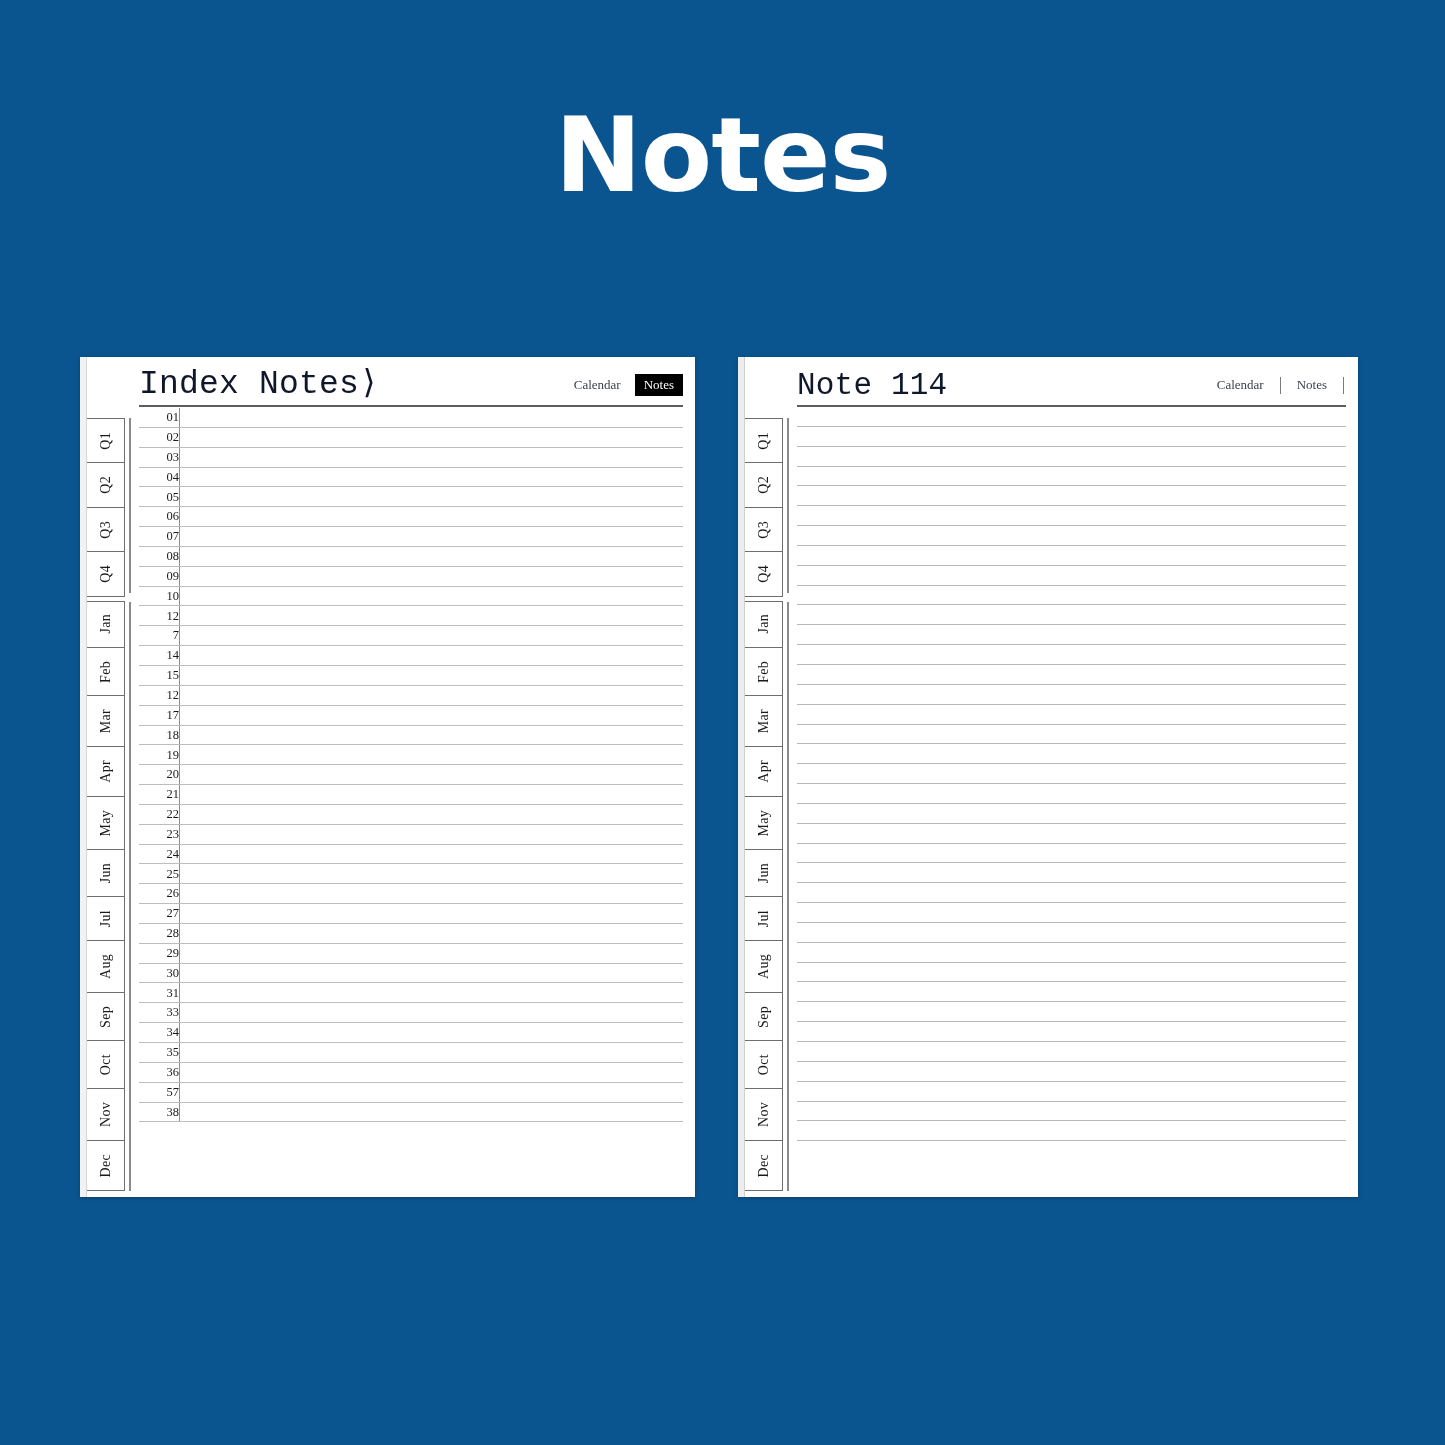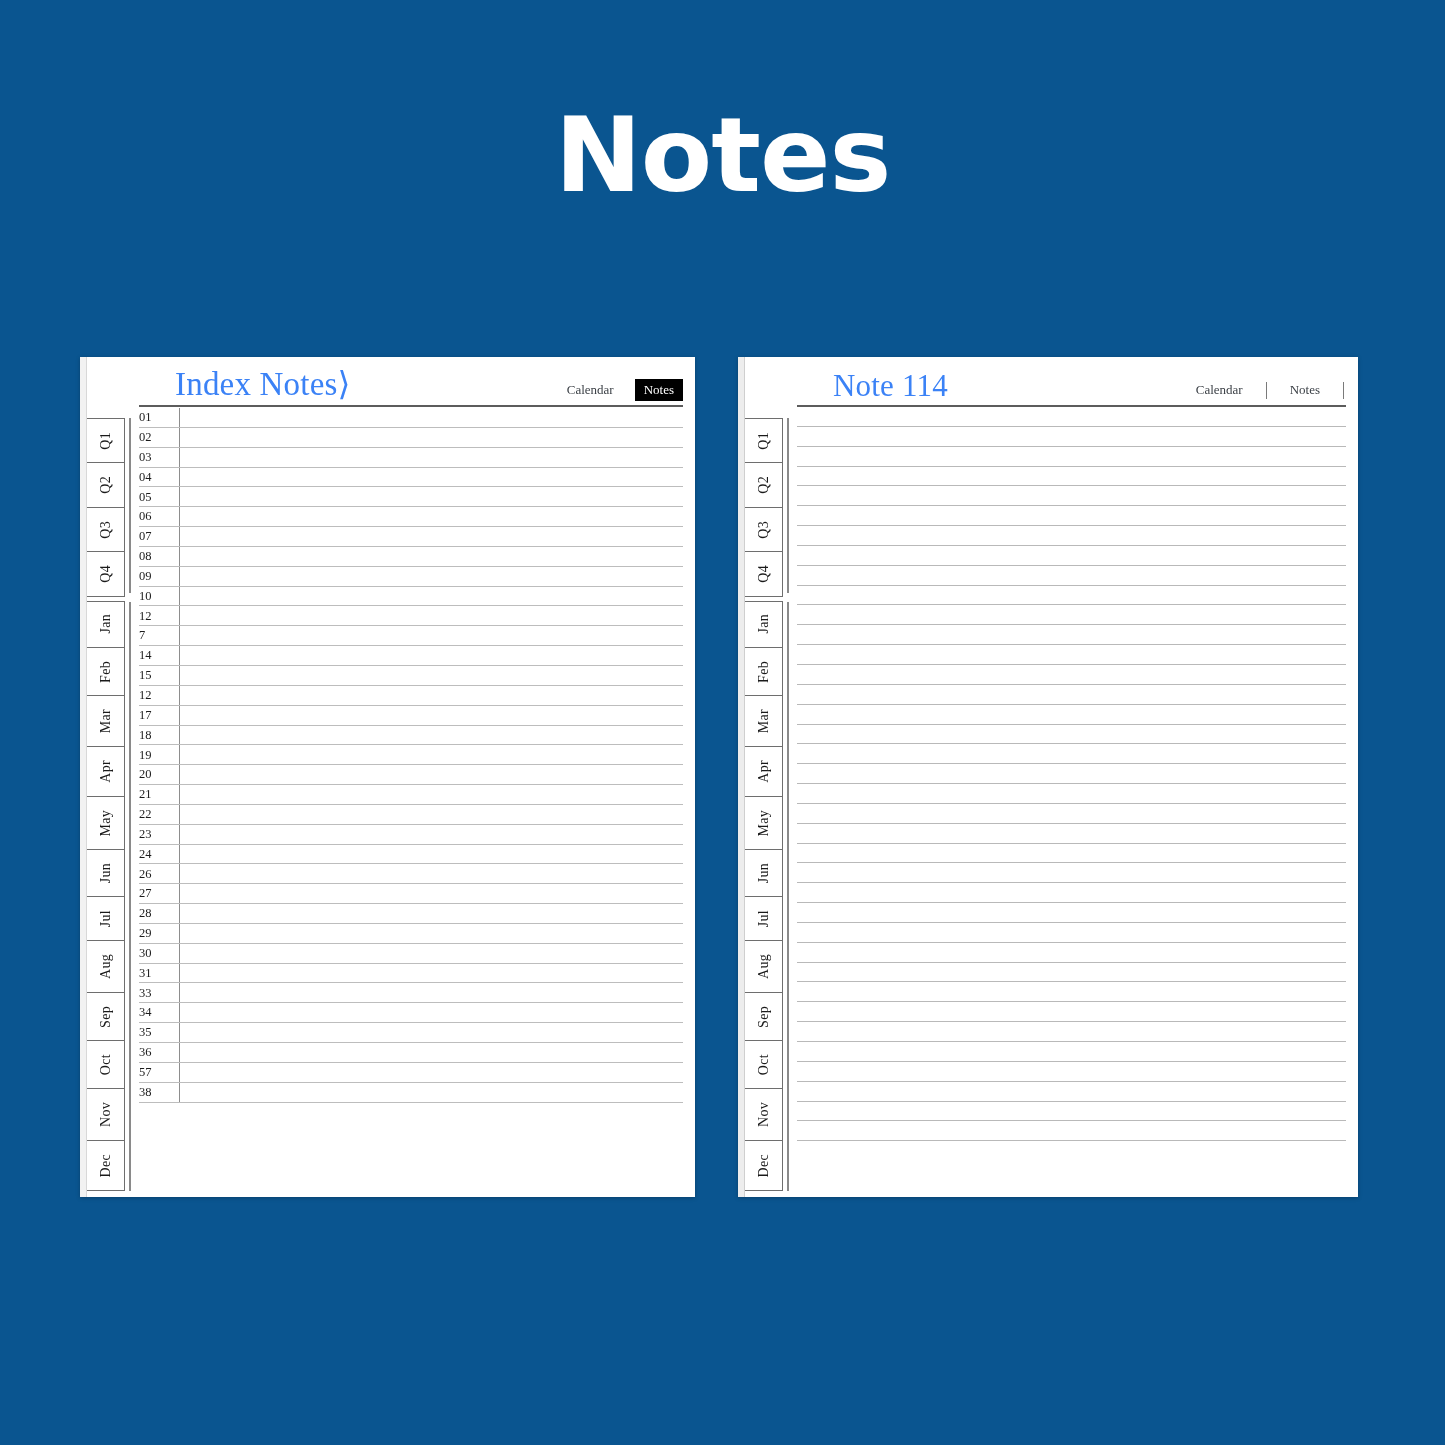"Index Notes⟩" .page-title { color: #3b82f6 -> #0f172a; font-family: Liberation Serif, serif -> Liberation Mono, monospace; margin-left: 36px -> none }
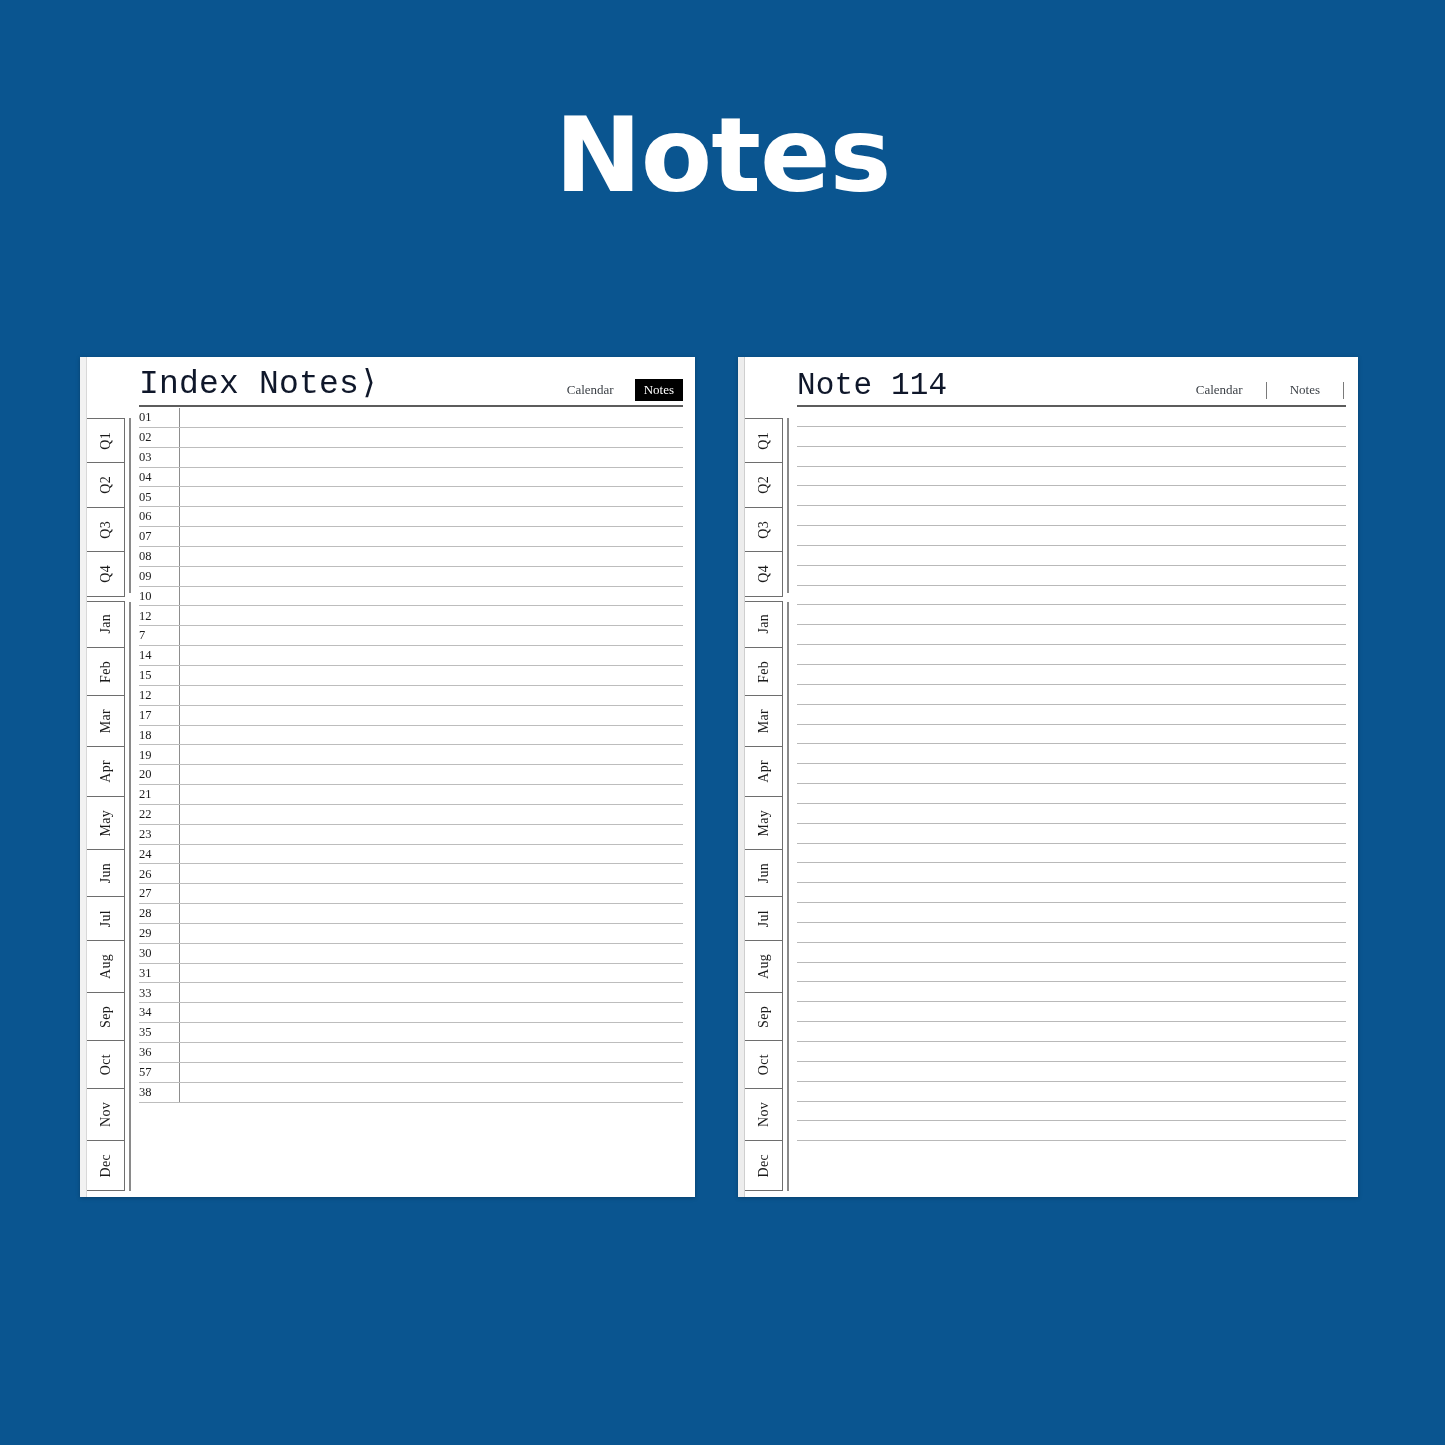"Calendar" .header-tabs { gap: 12px -> 5px; margin-bottom: none -> 5px }
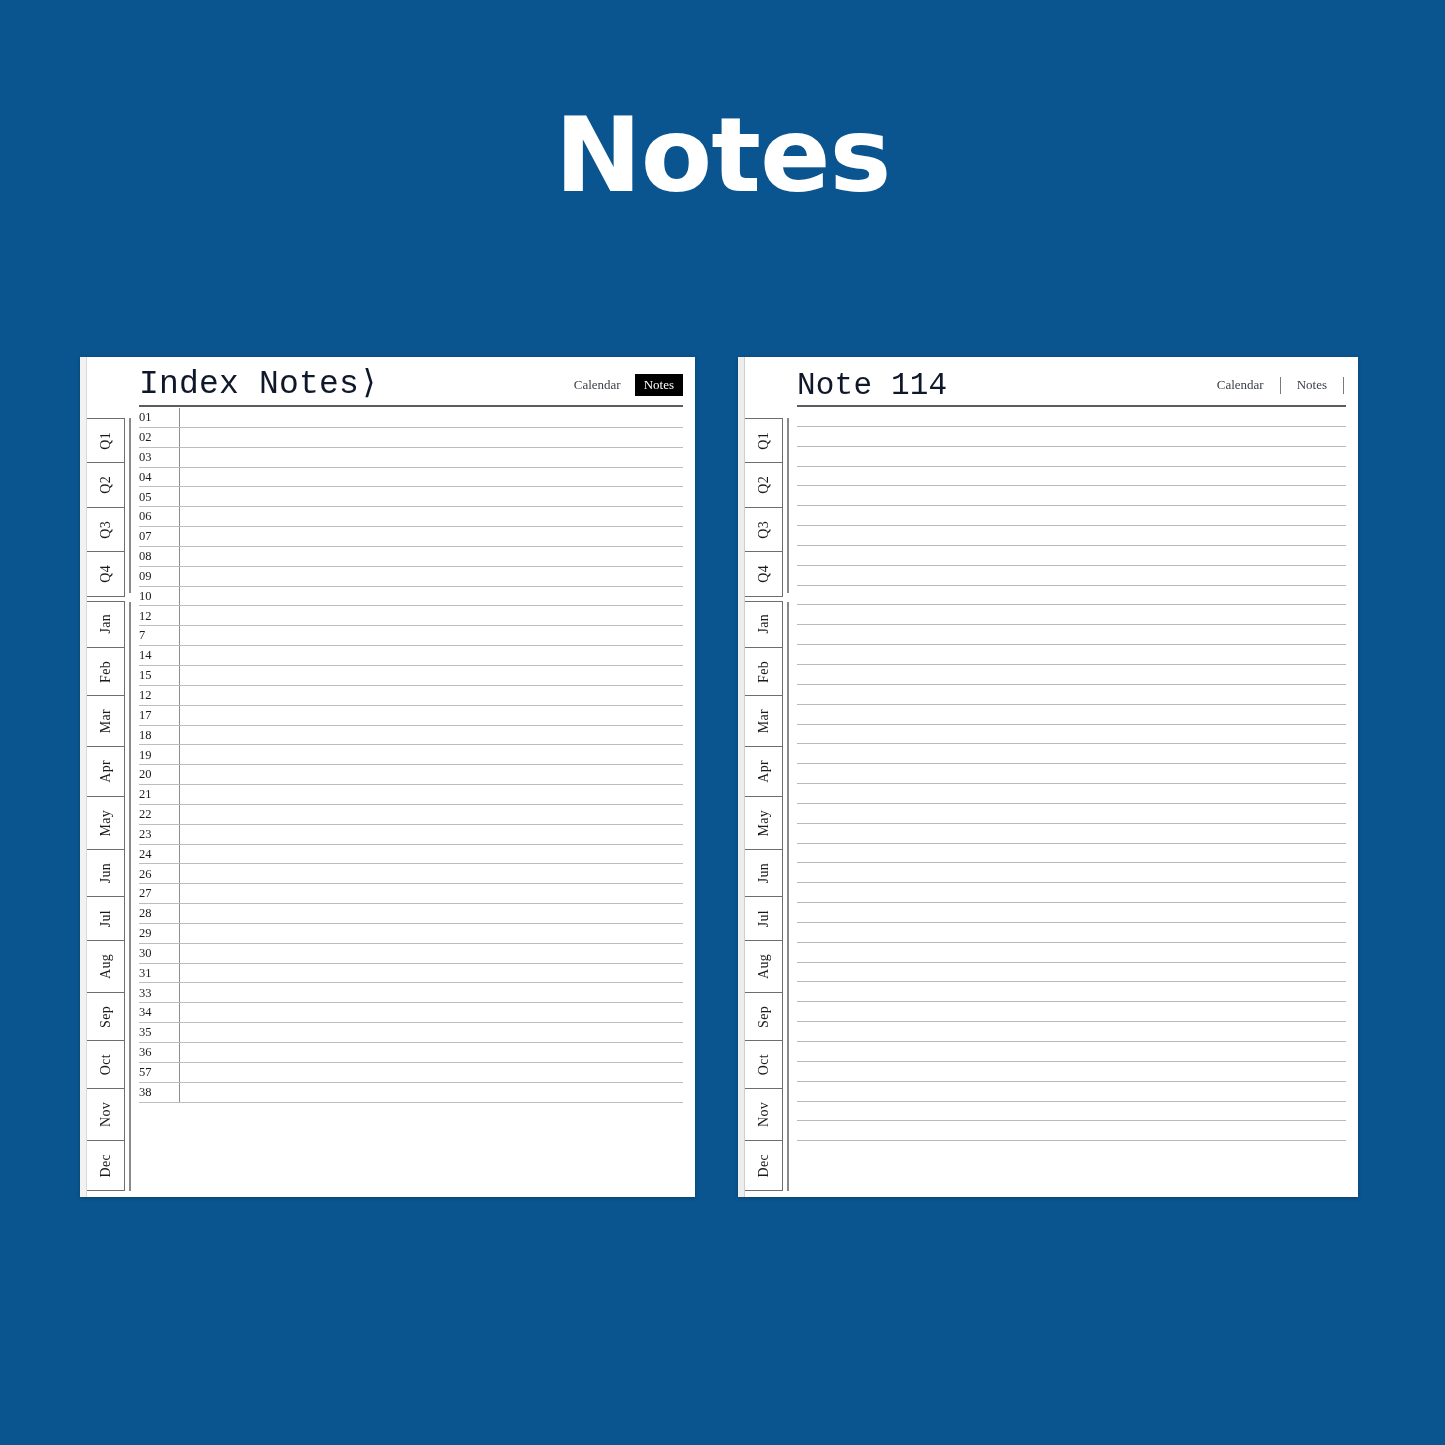"01" .index-num { text-align: left -> right }
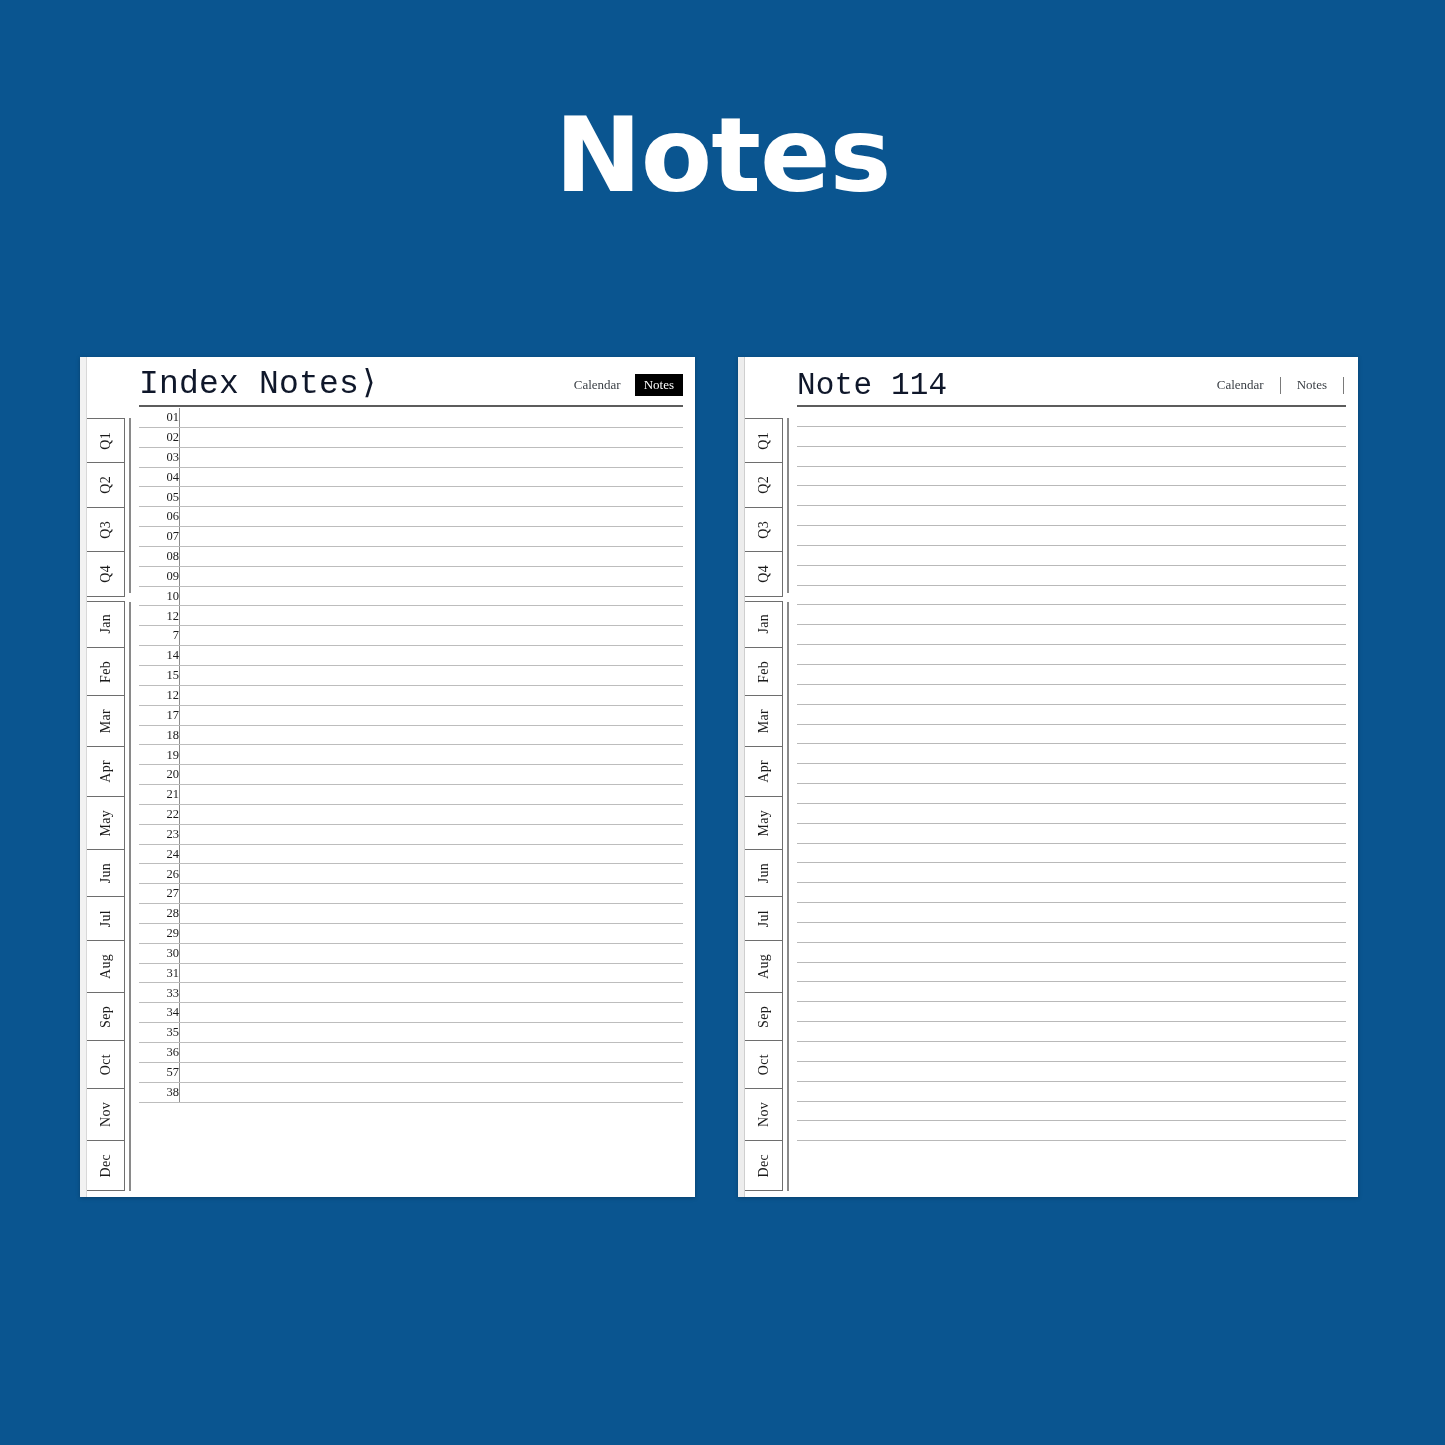"25" div.index-row { html: none -> <div> <div>25</div> <div></div> <div></div> </div> }
